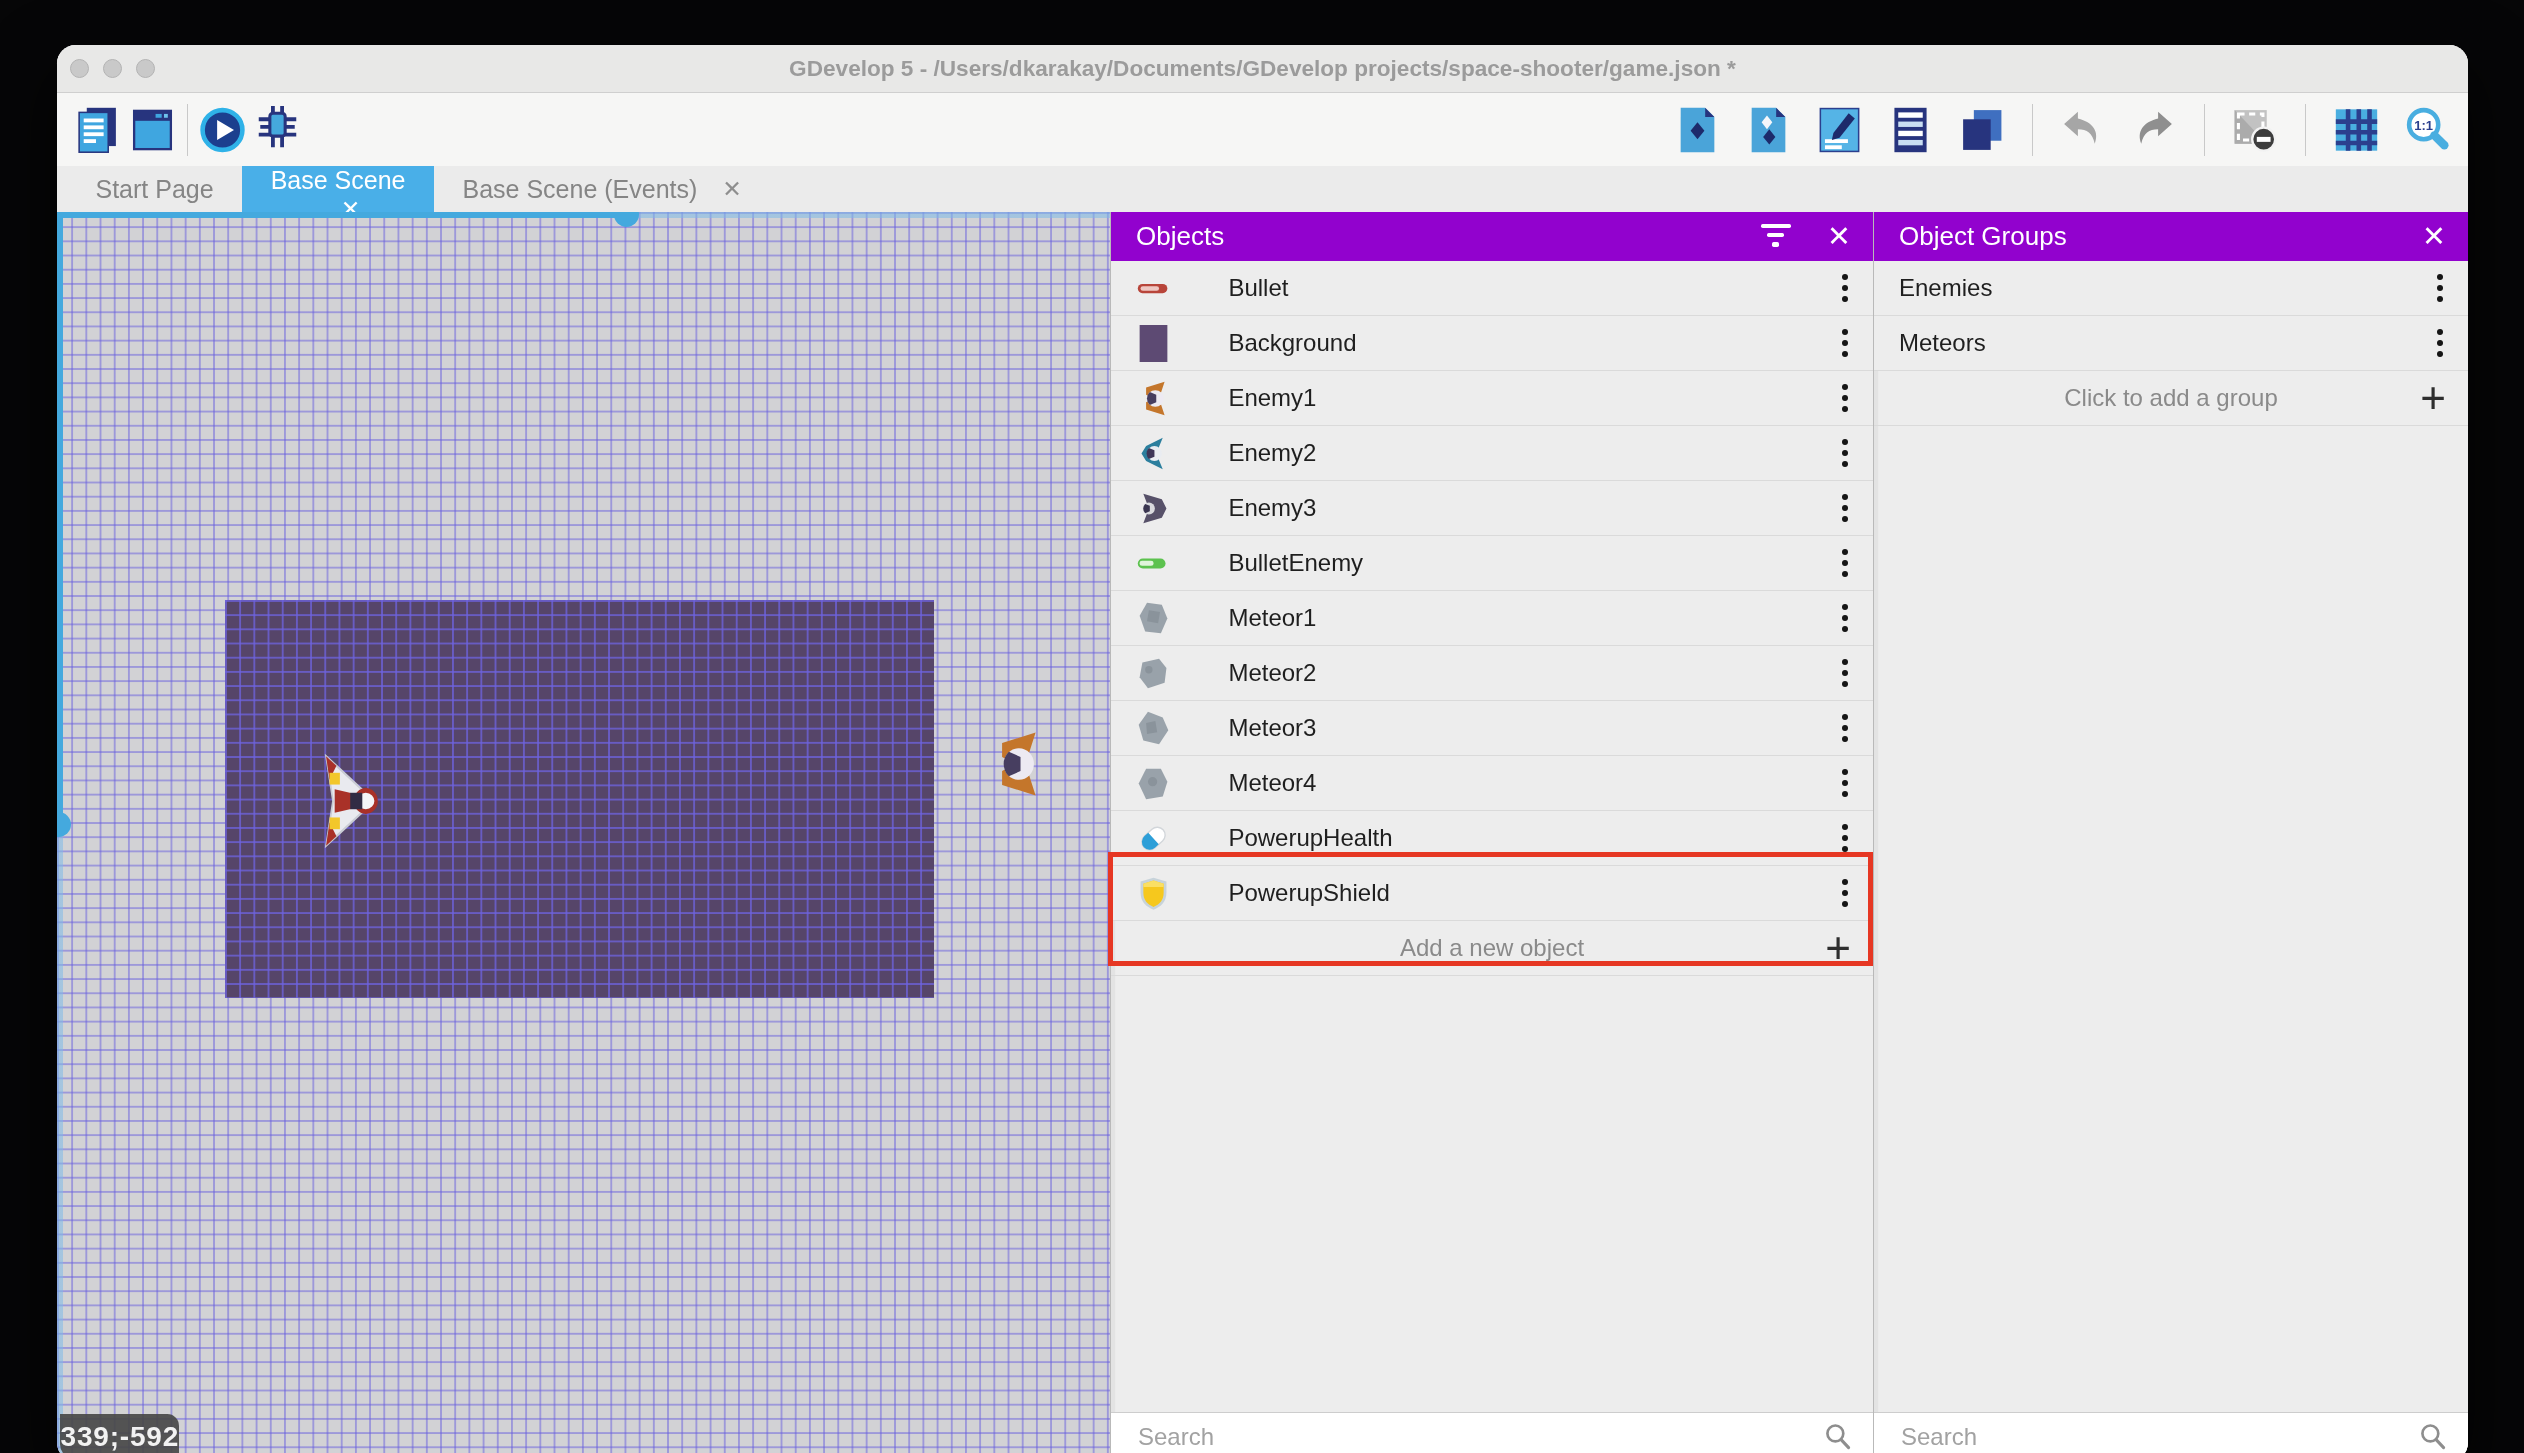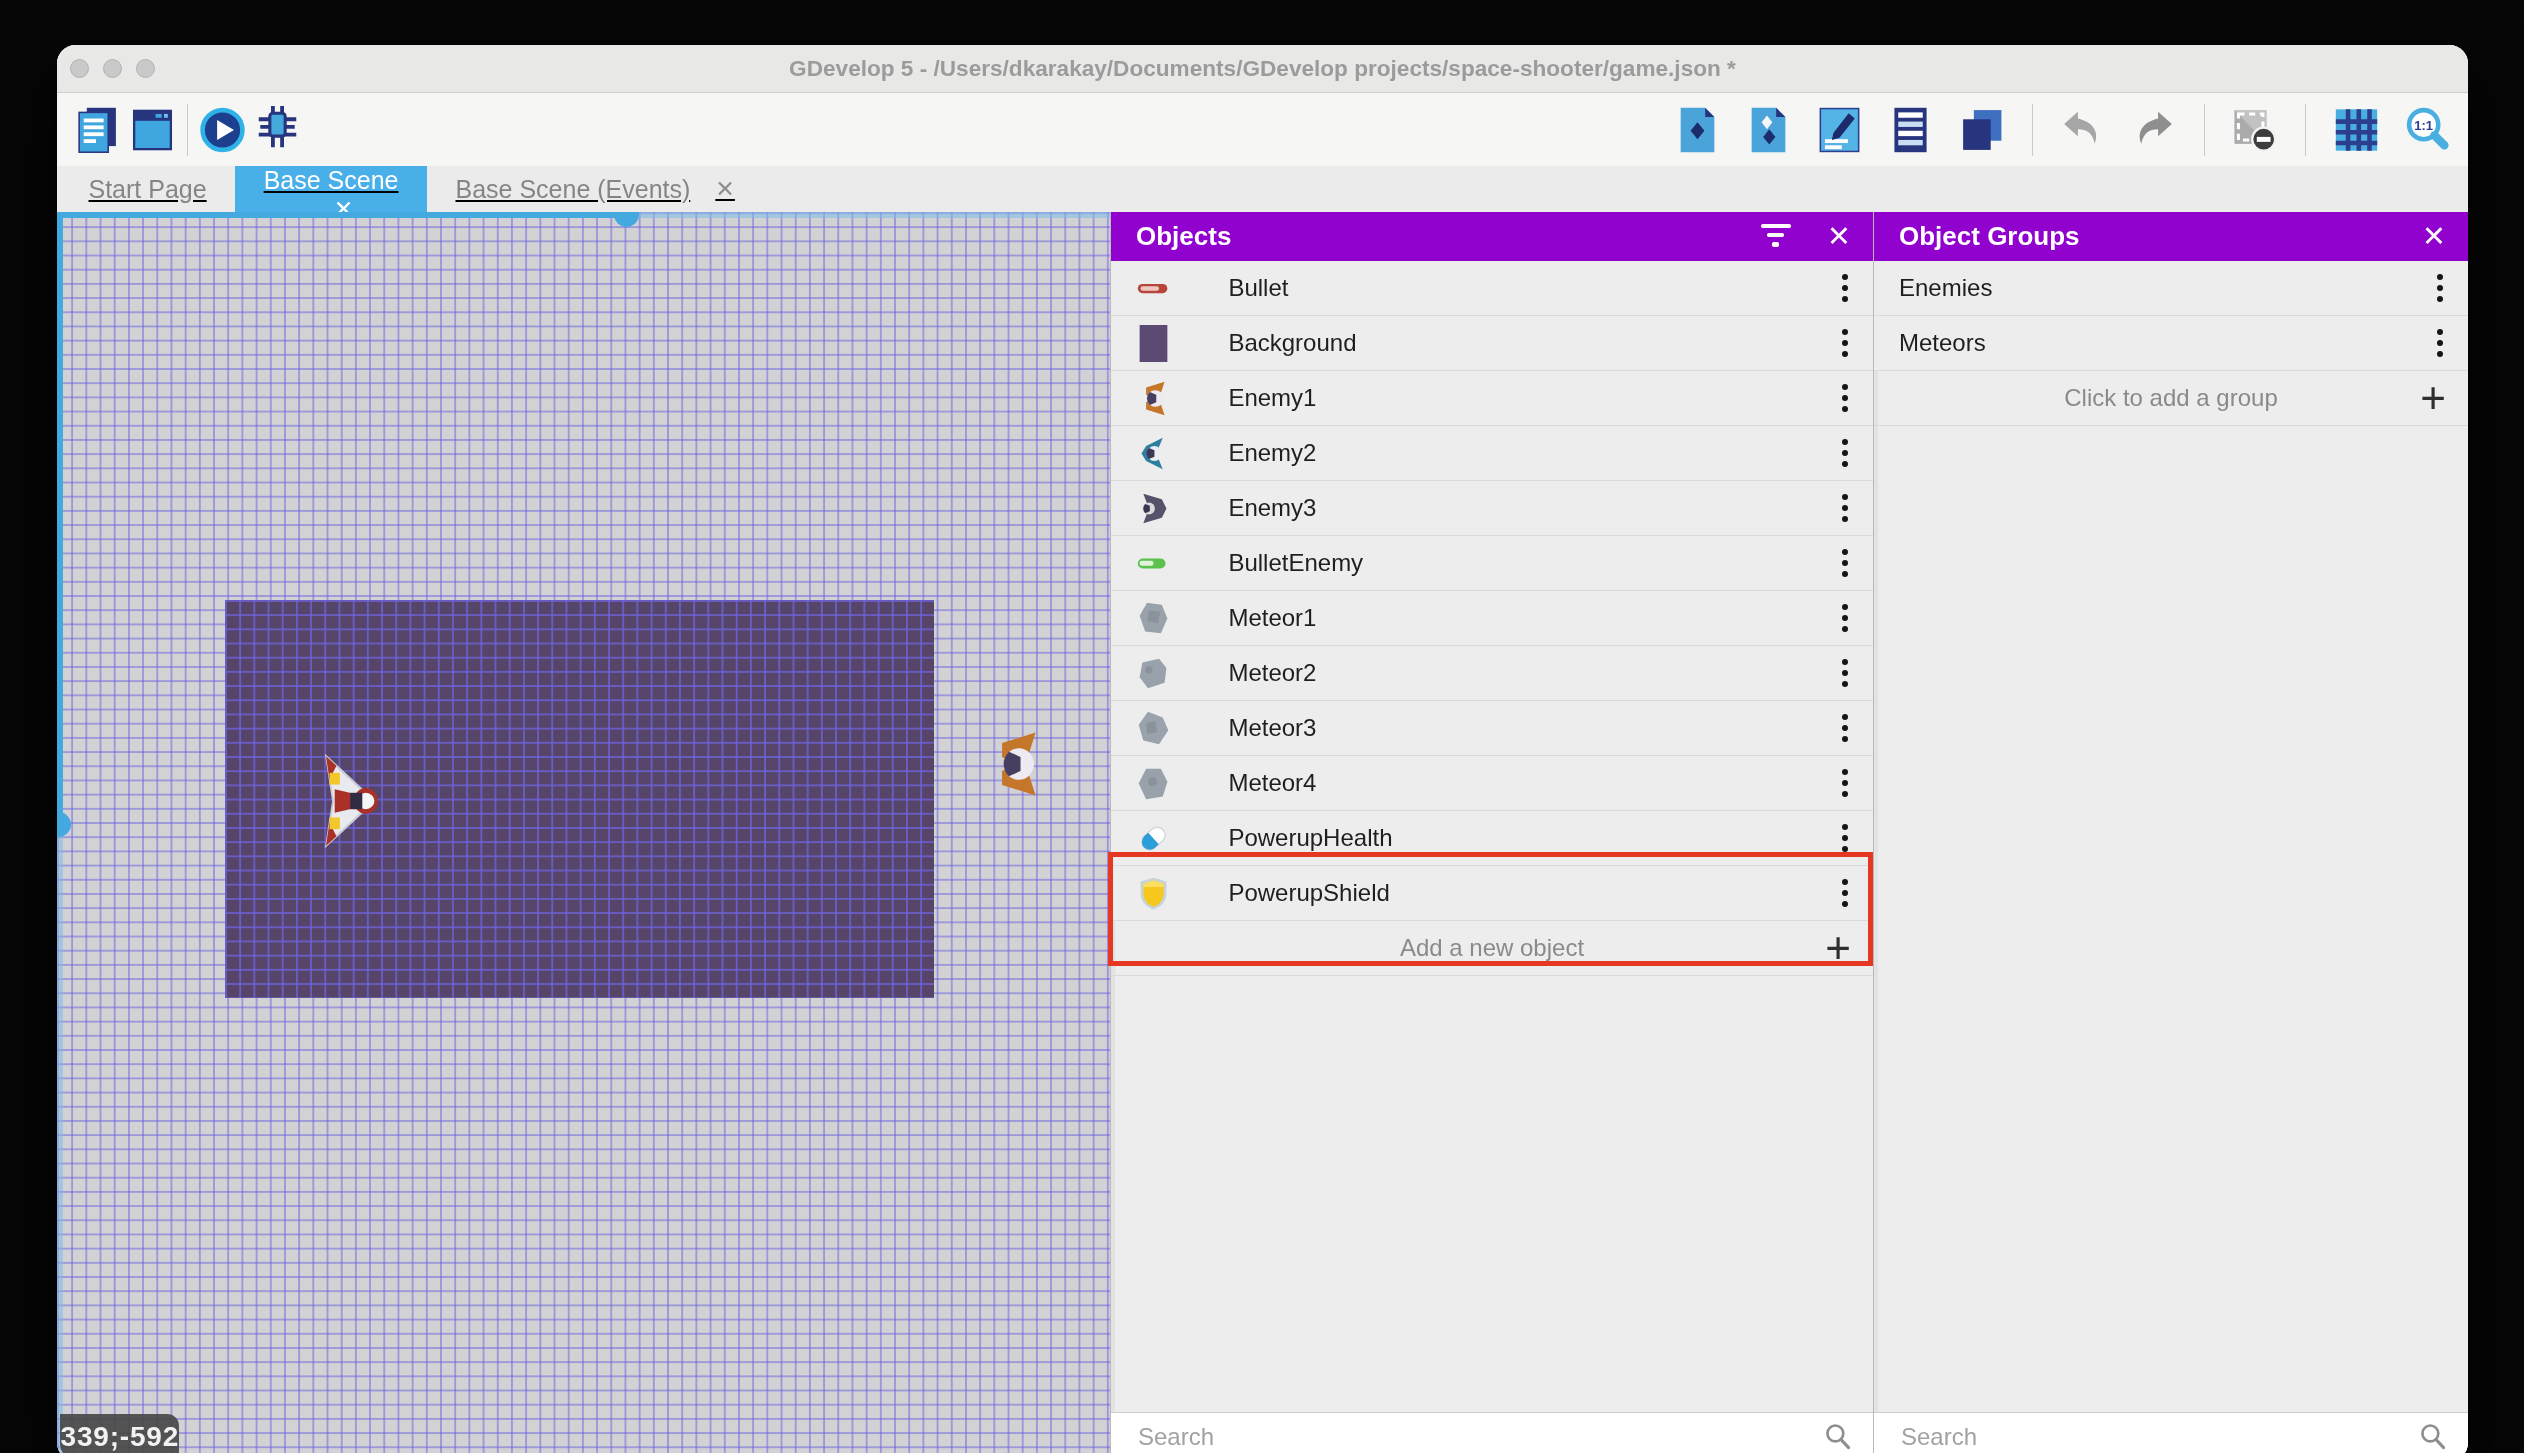"Start Page" .tabbar { padding-left: 3px -> 10px; text-decoration: underline -> none }
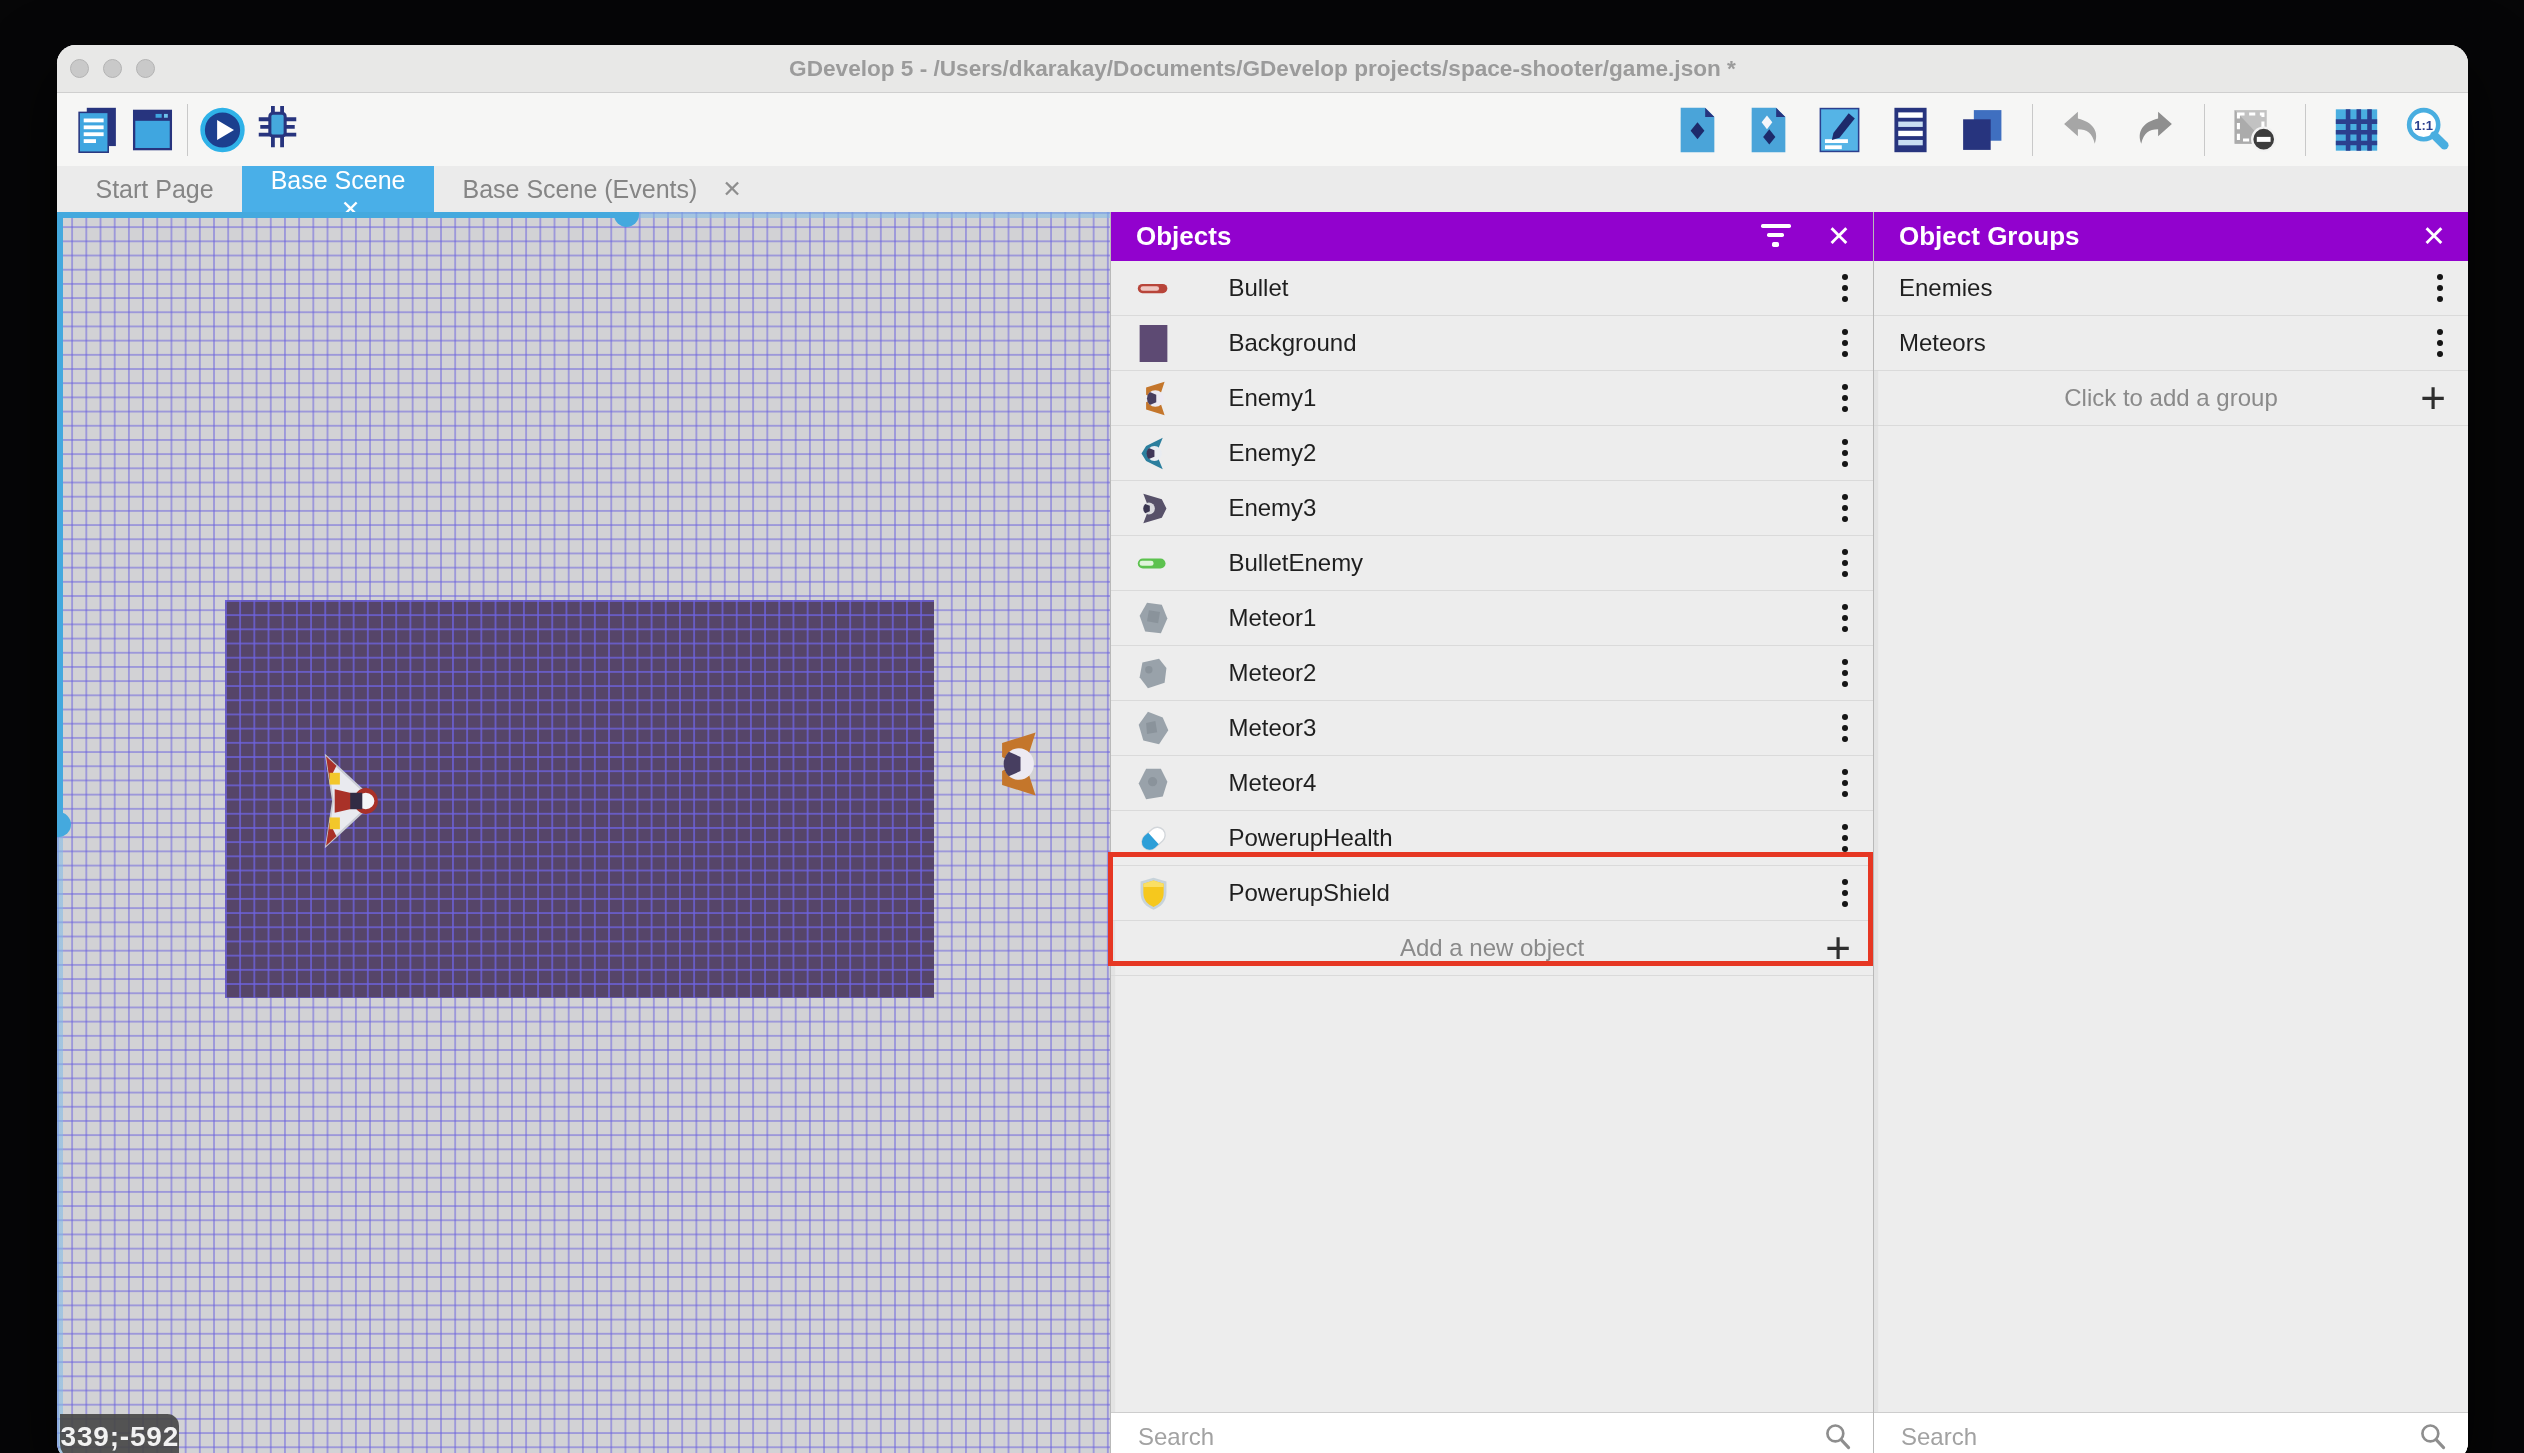"Objects" .panel-header { font-weight: 700 -> 400 }
